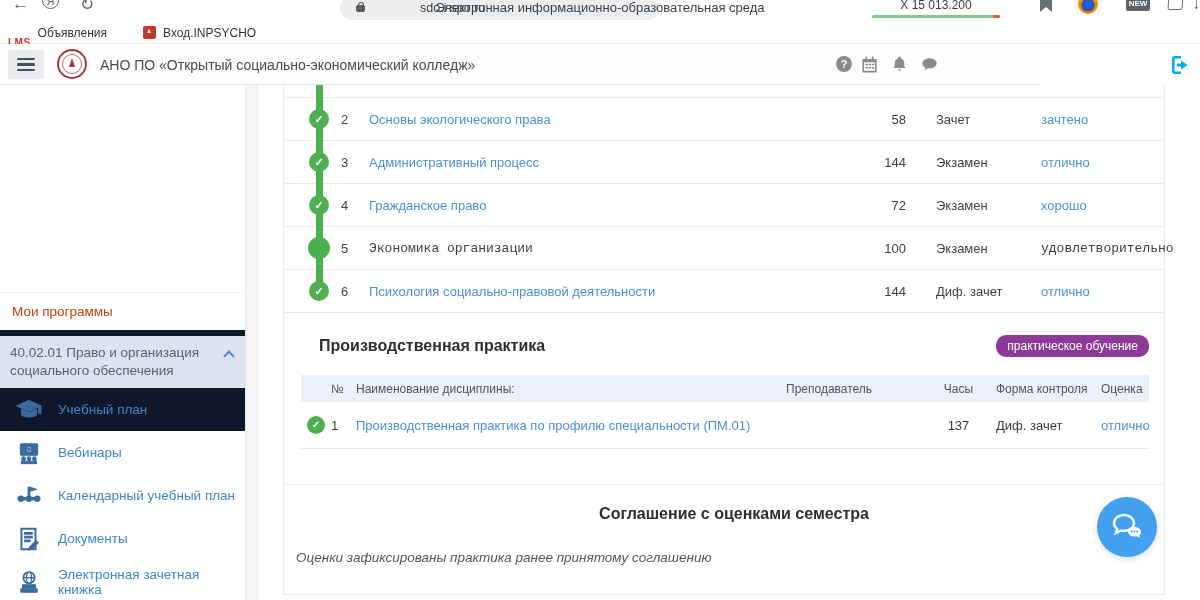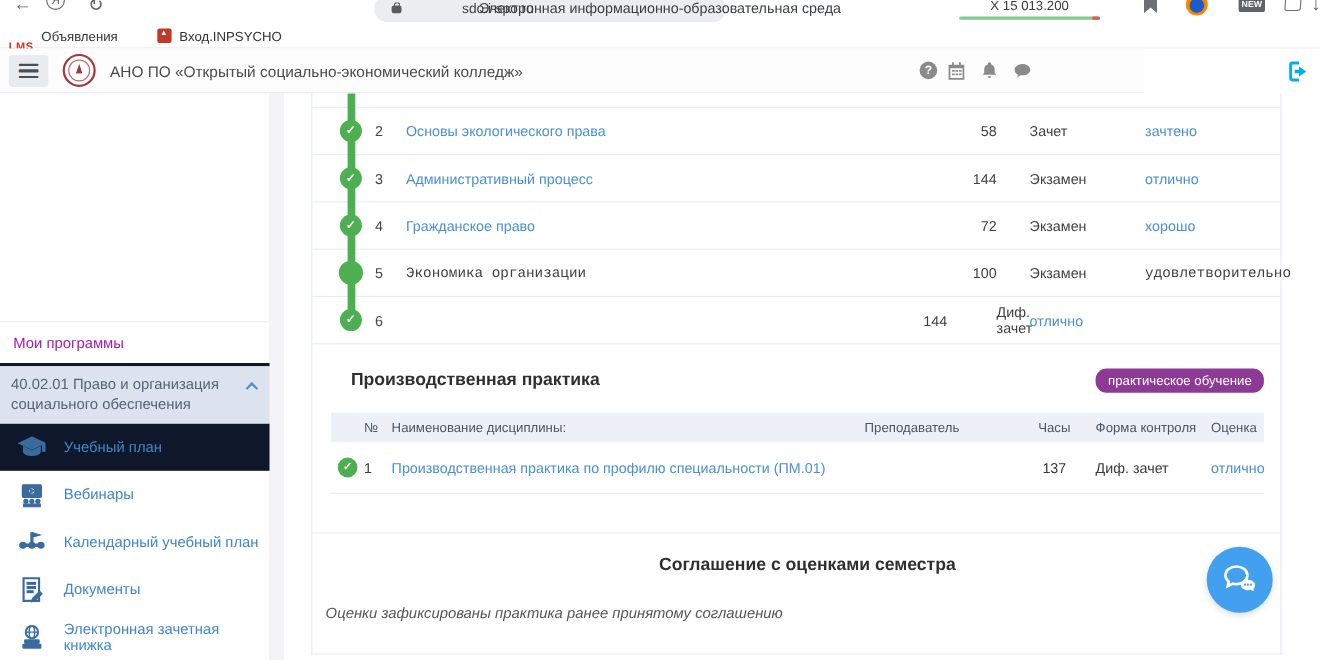"Психология социально-правовой" div.cell { html: none -> <div><a>Психология социально-правовой деятельности</a></div> }
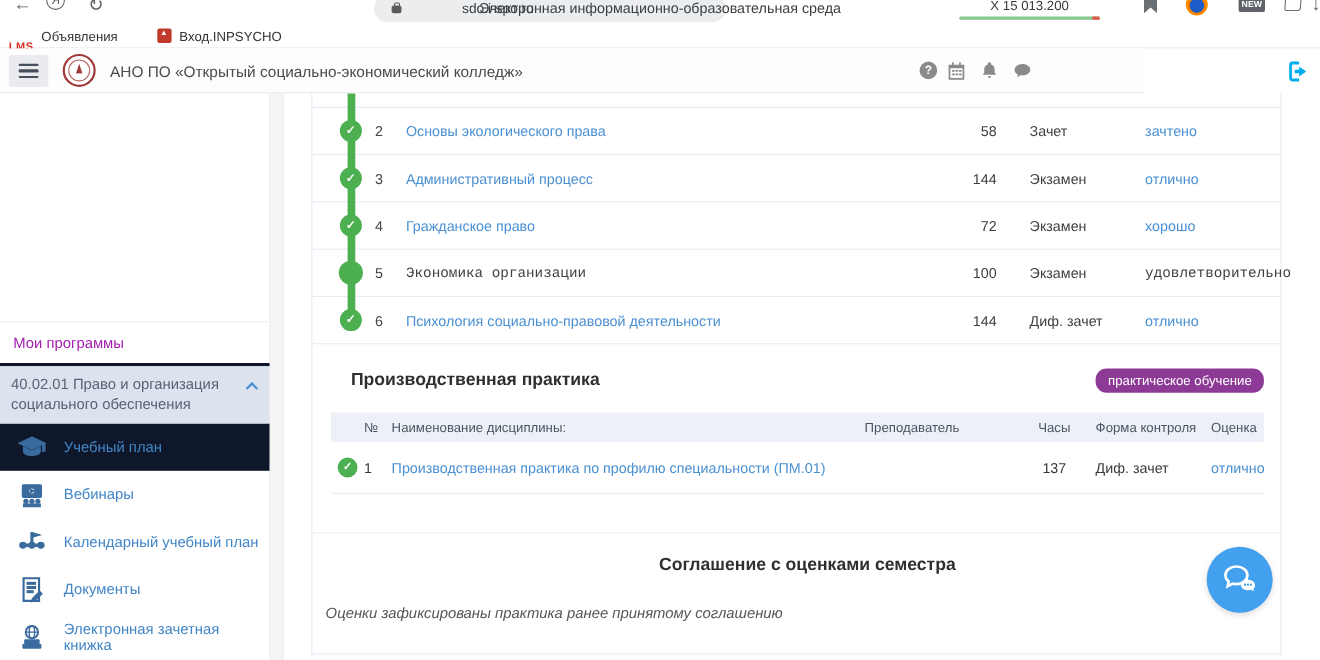"Мои программы" .side-section-title { border-bottom: 3px solid #0f172a -> 6px solid #0f172a; color: #a21caf -> #c2410c }
